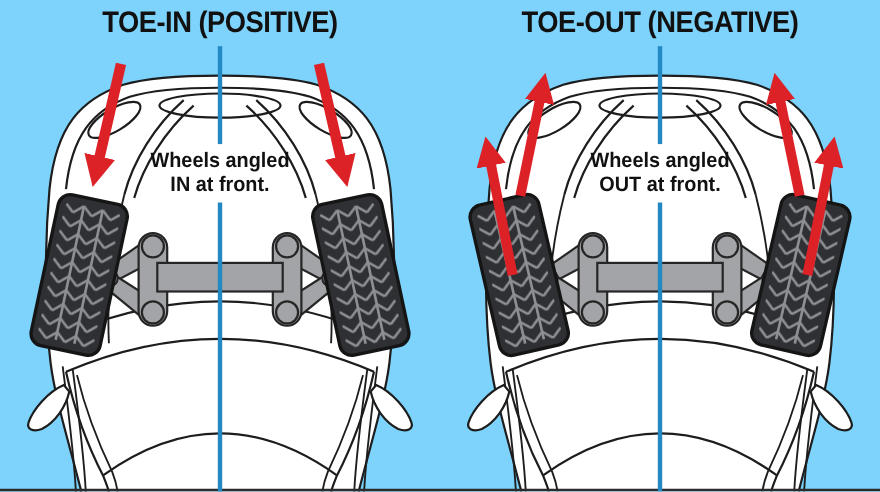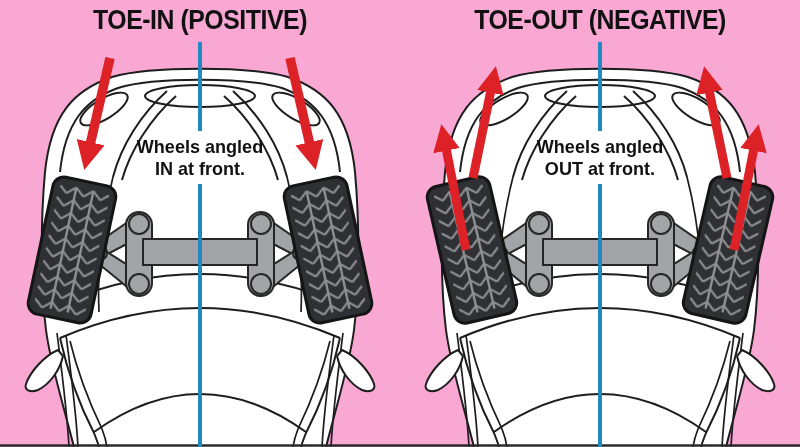"TOE-IN (POSITIVE)" .stage { background: #f9a8d4 -> #7dd3fc }
